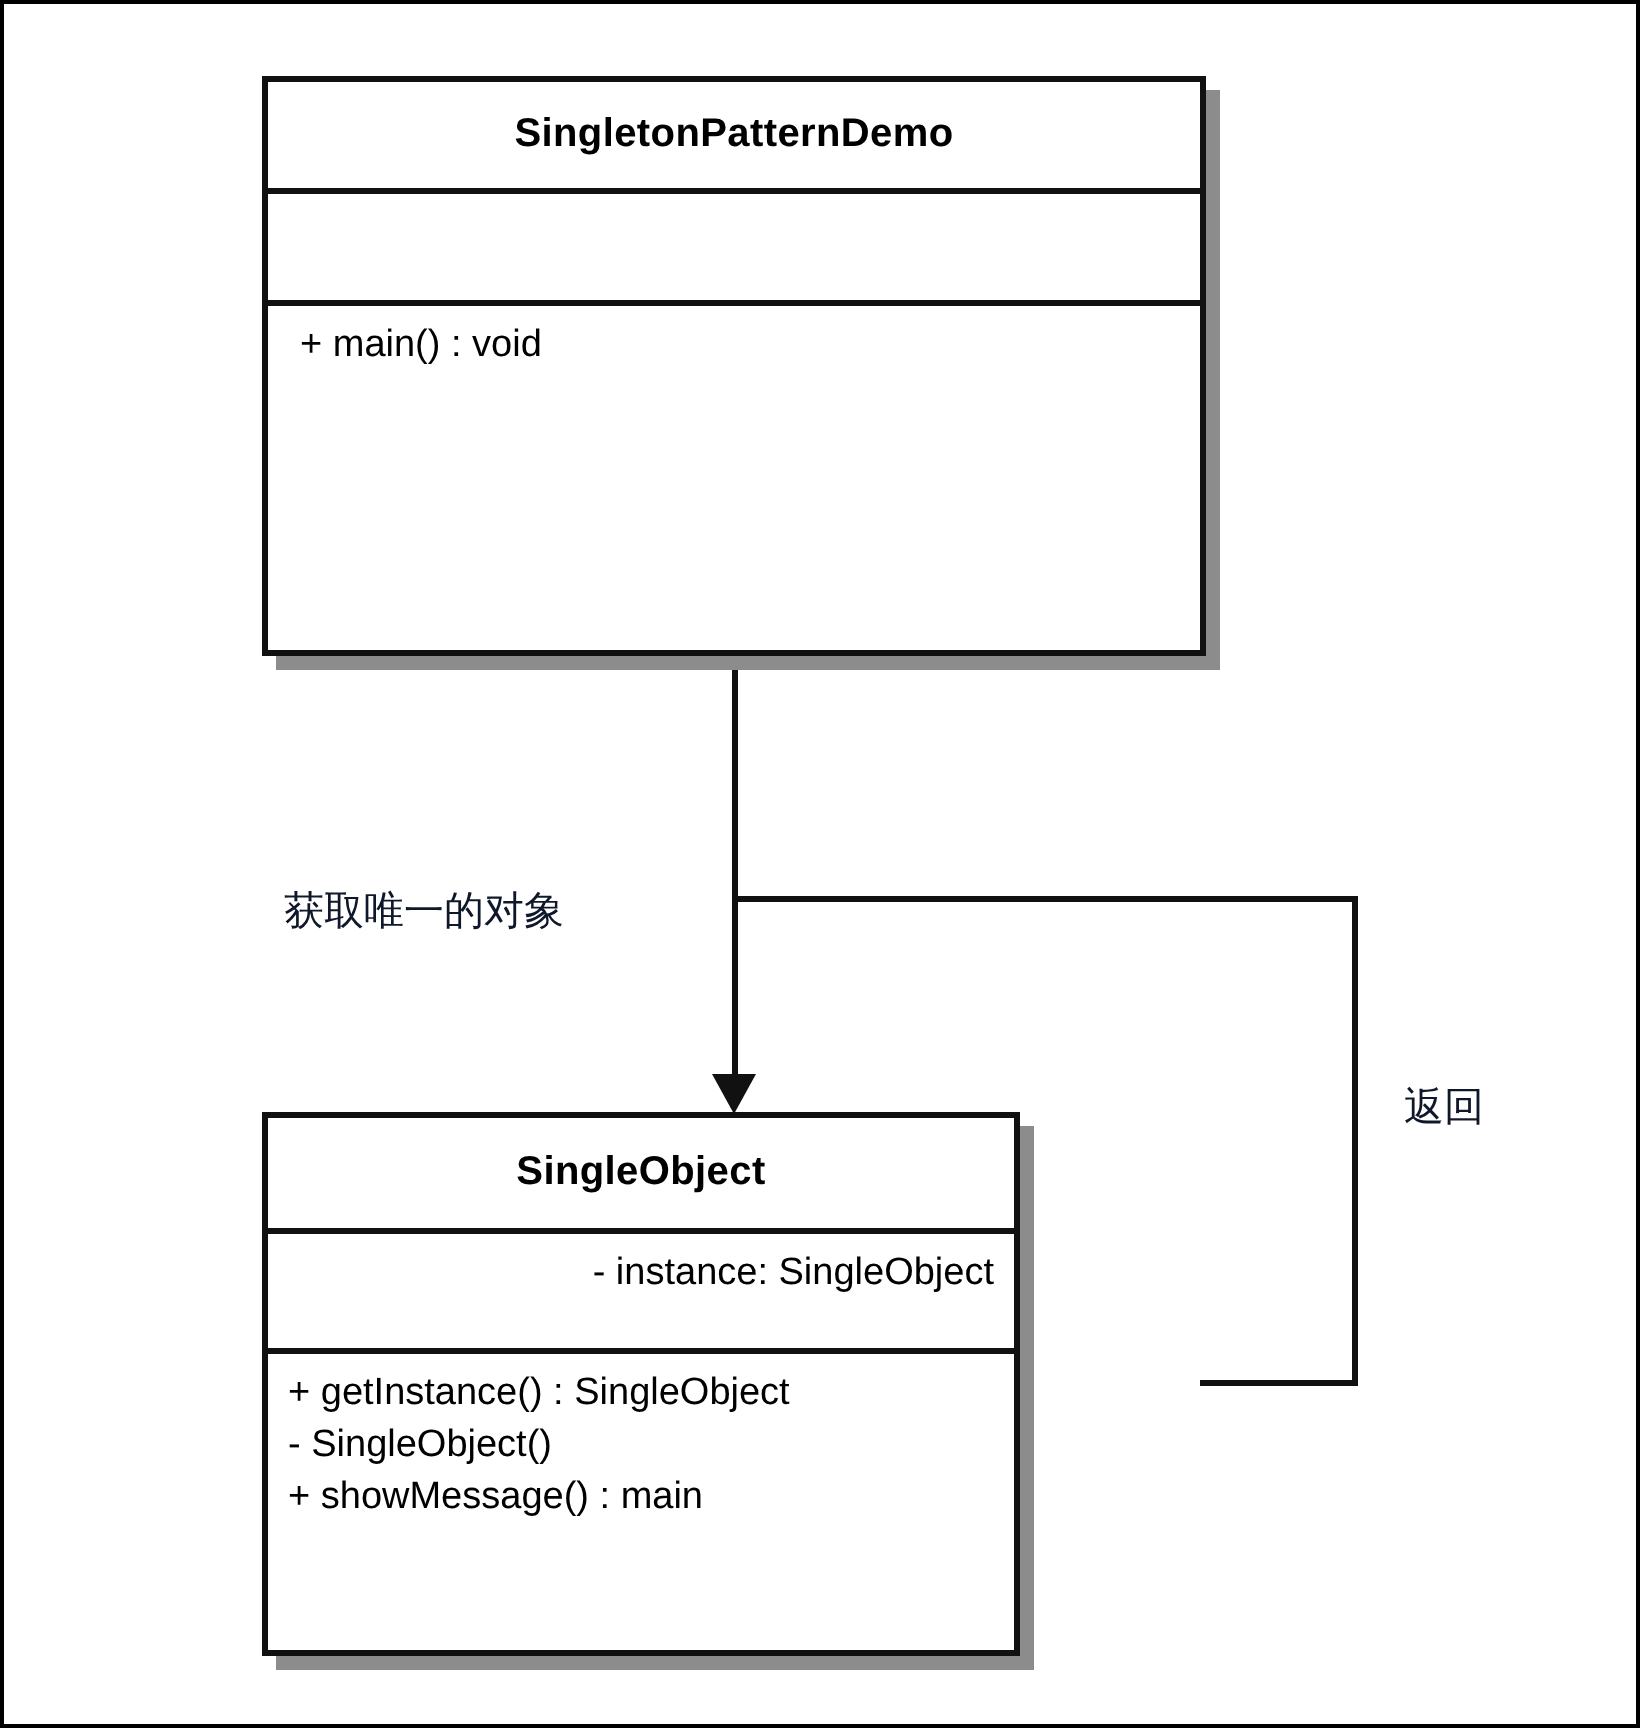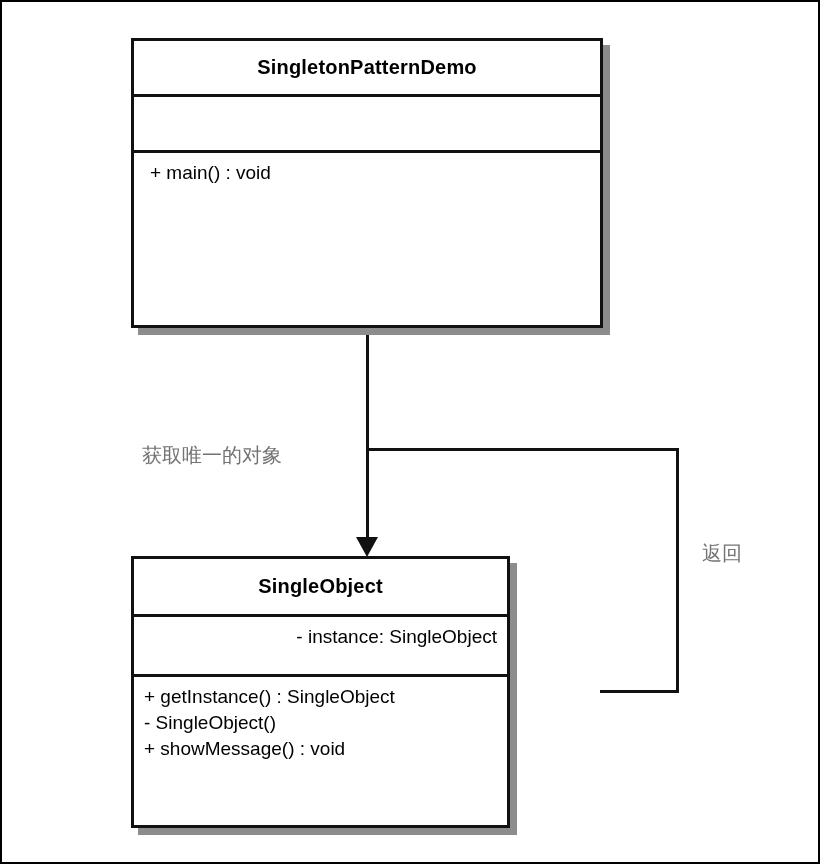"获取唯一的对象" .edge-label { color: #737373 -> #0f172a }
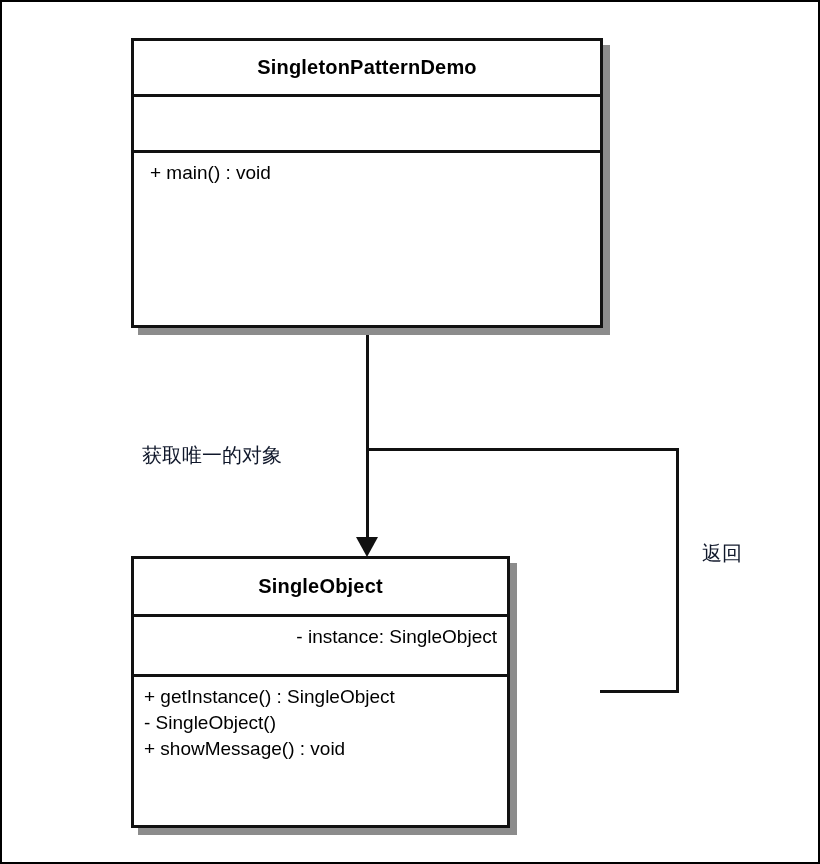"+ showMessage() : void" div.member { text: void -> main }
